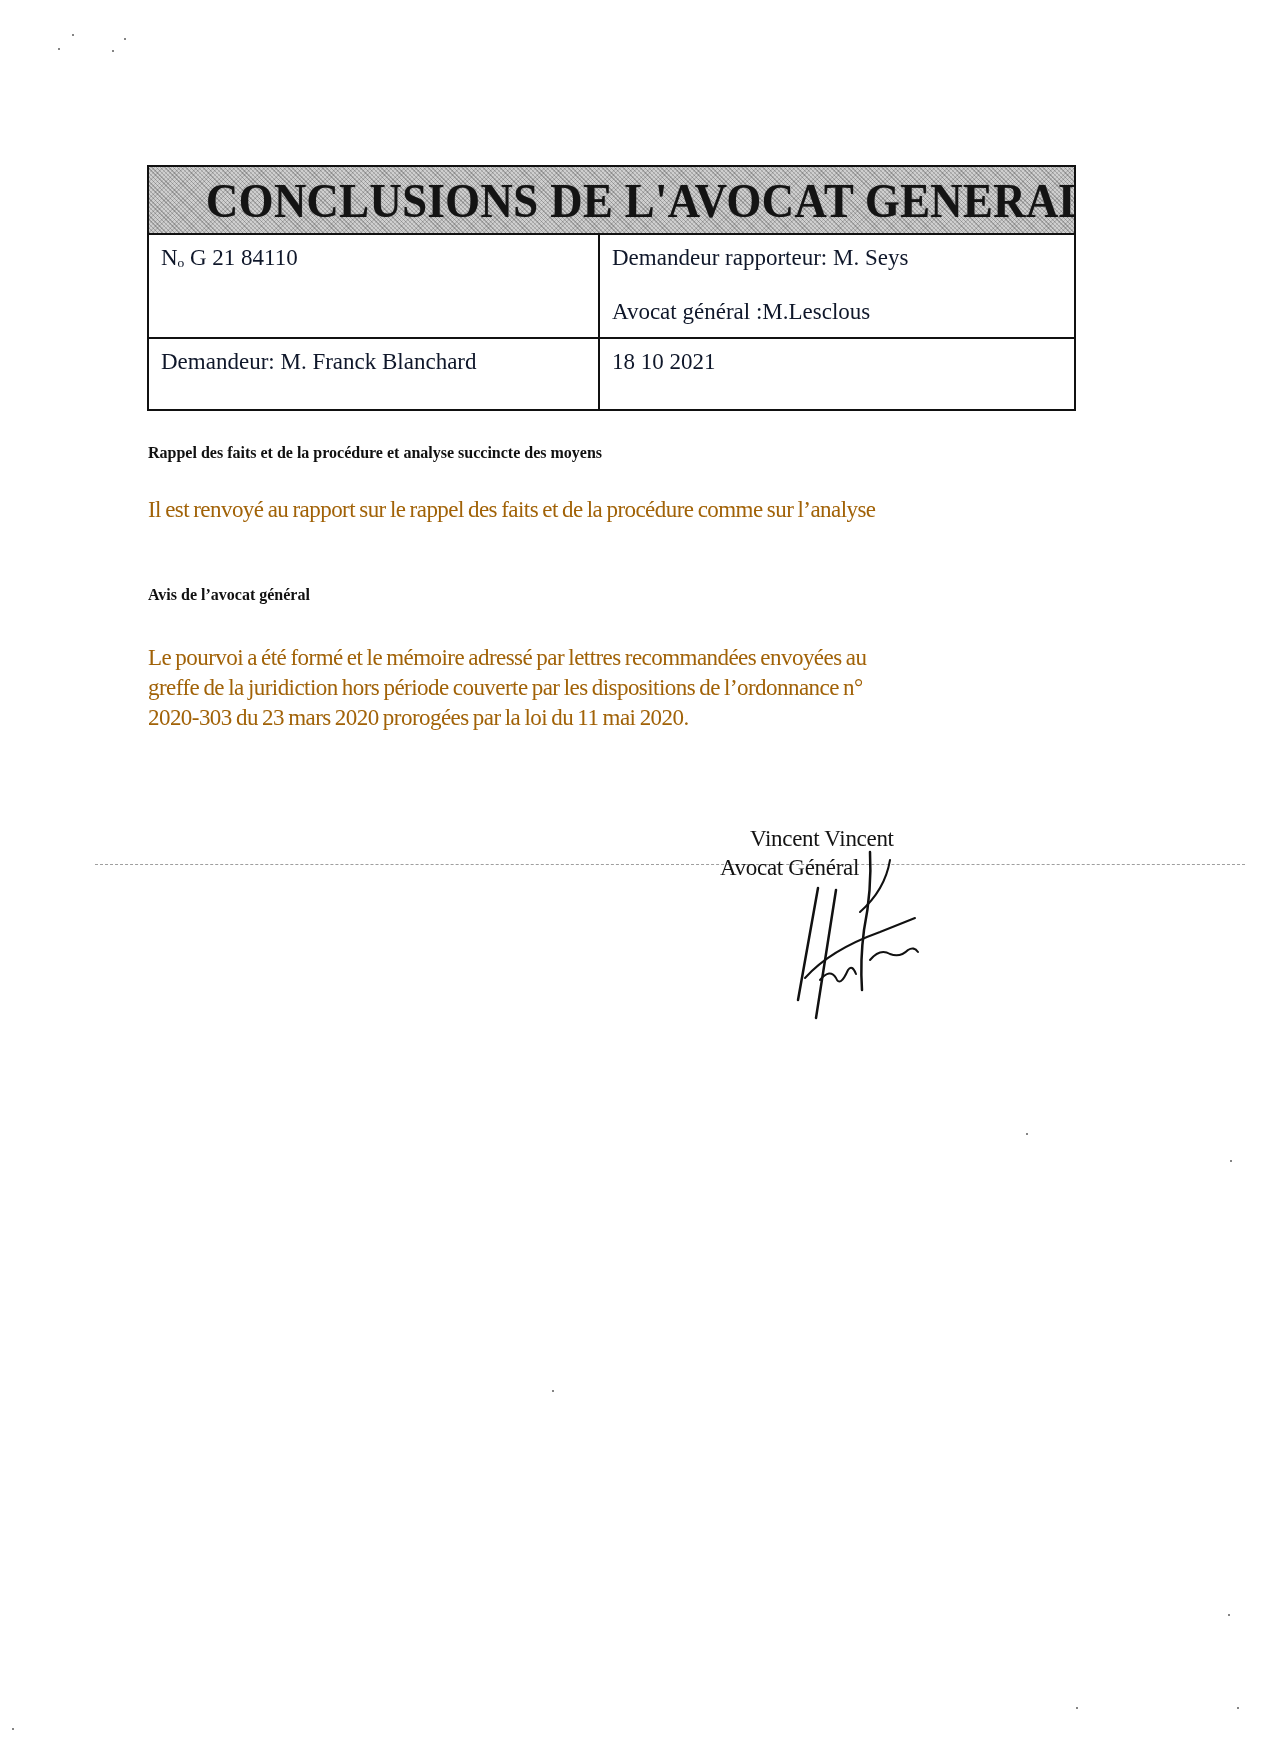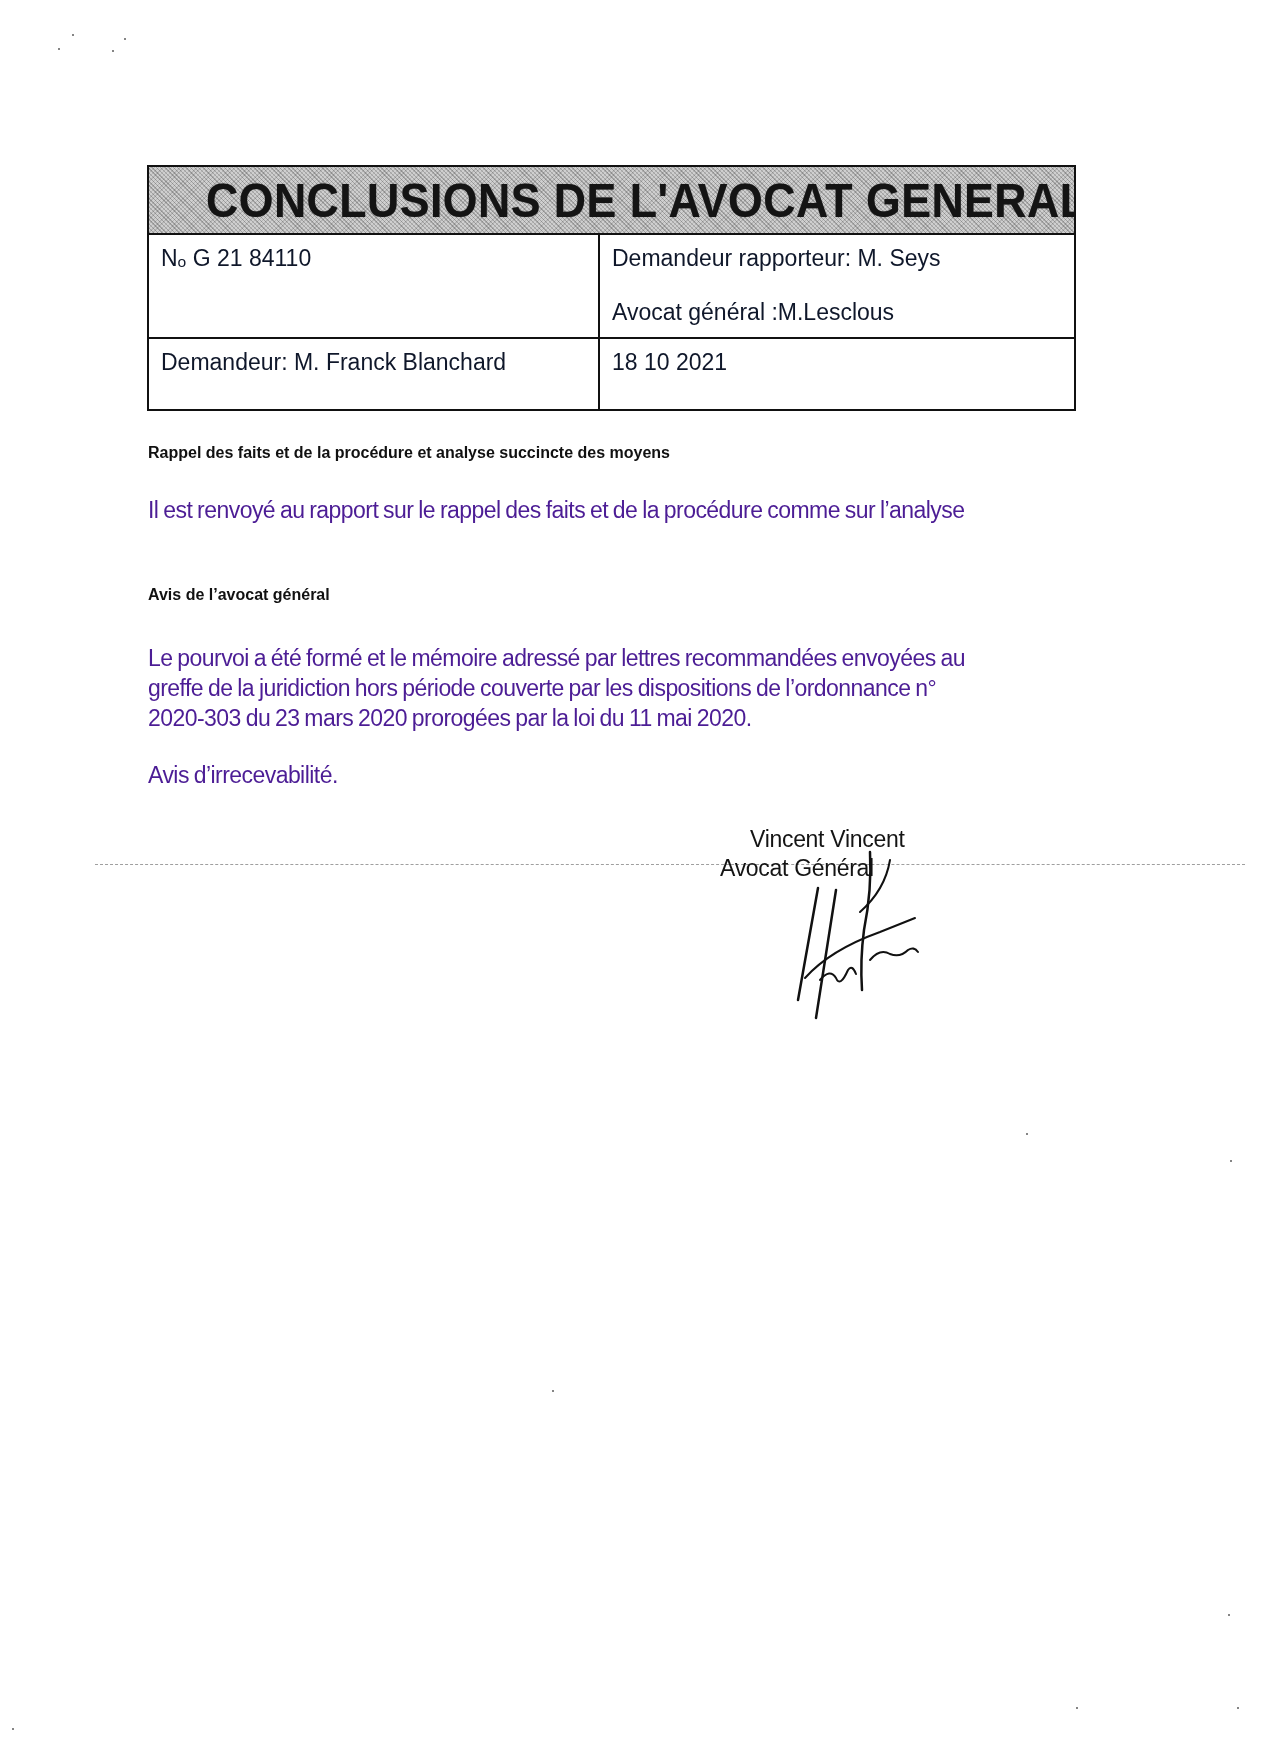"CONCLUSIONS DE L'AVOCAT GENERAL" .page { font-family: none -> Liberation Serif, serif }
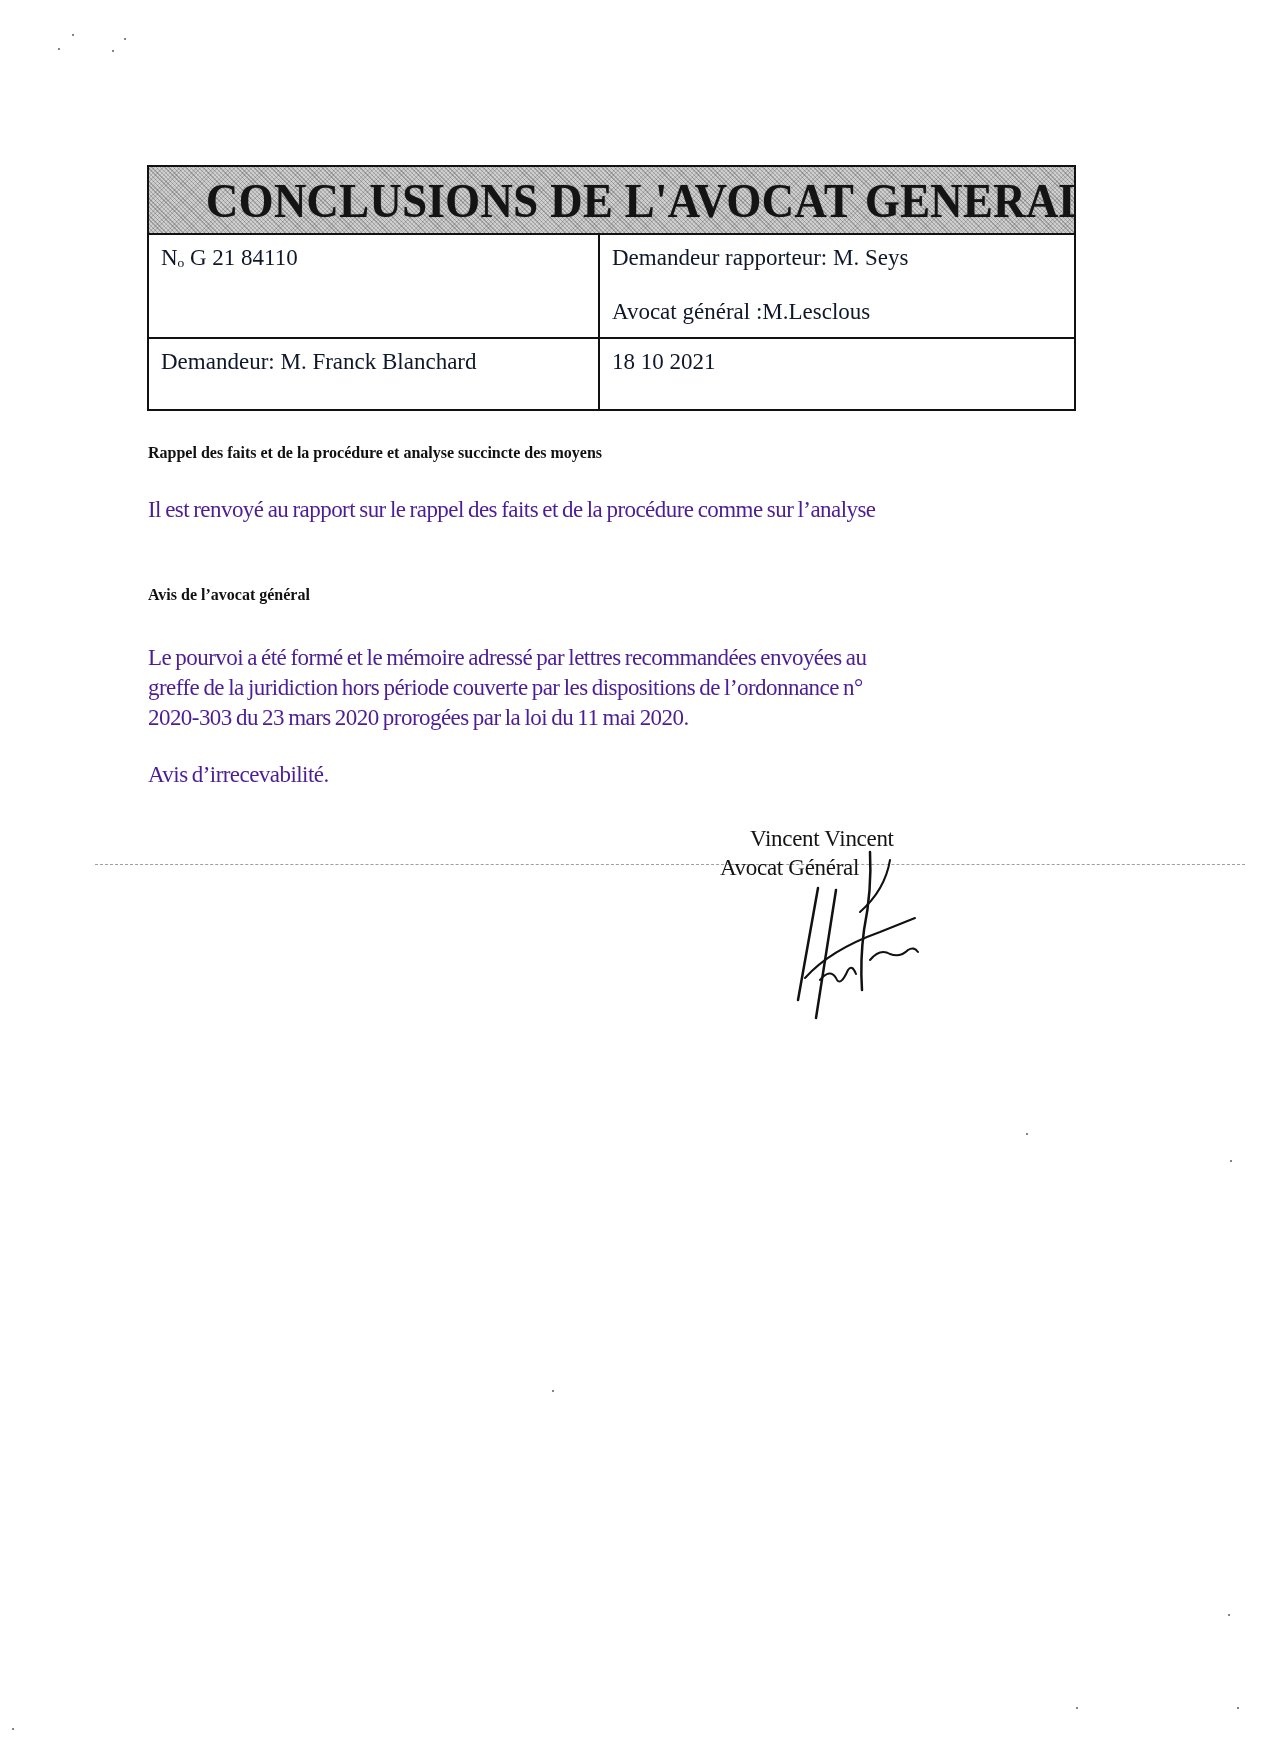"Il est renvoyé au rapport" .para { color: #4c1d95 -> #a16207 }
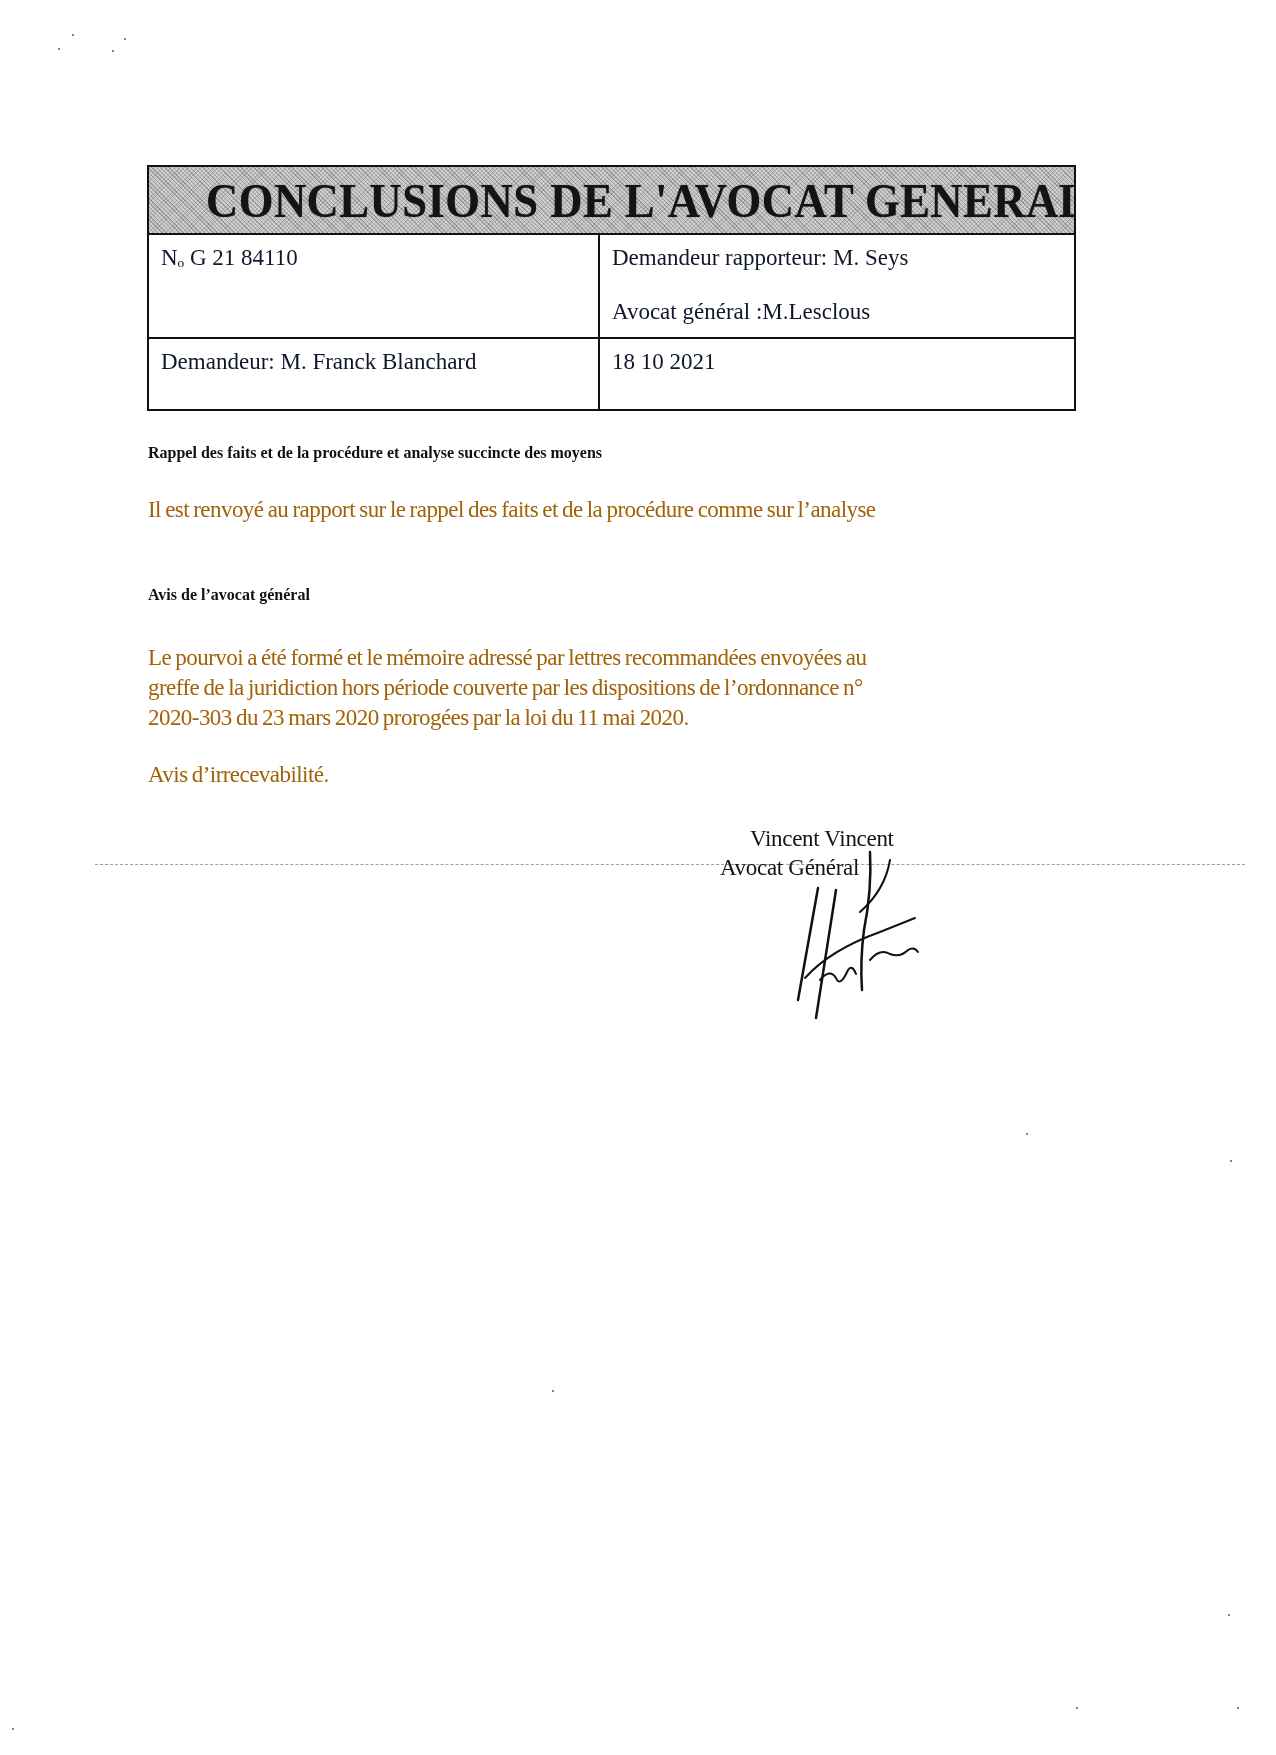"Avis d’irrecevabilité." div.para { html: <div> <span>Avis d’irrecevabilité.</span> </div> -> none }
